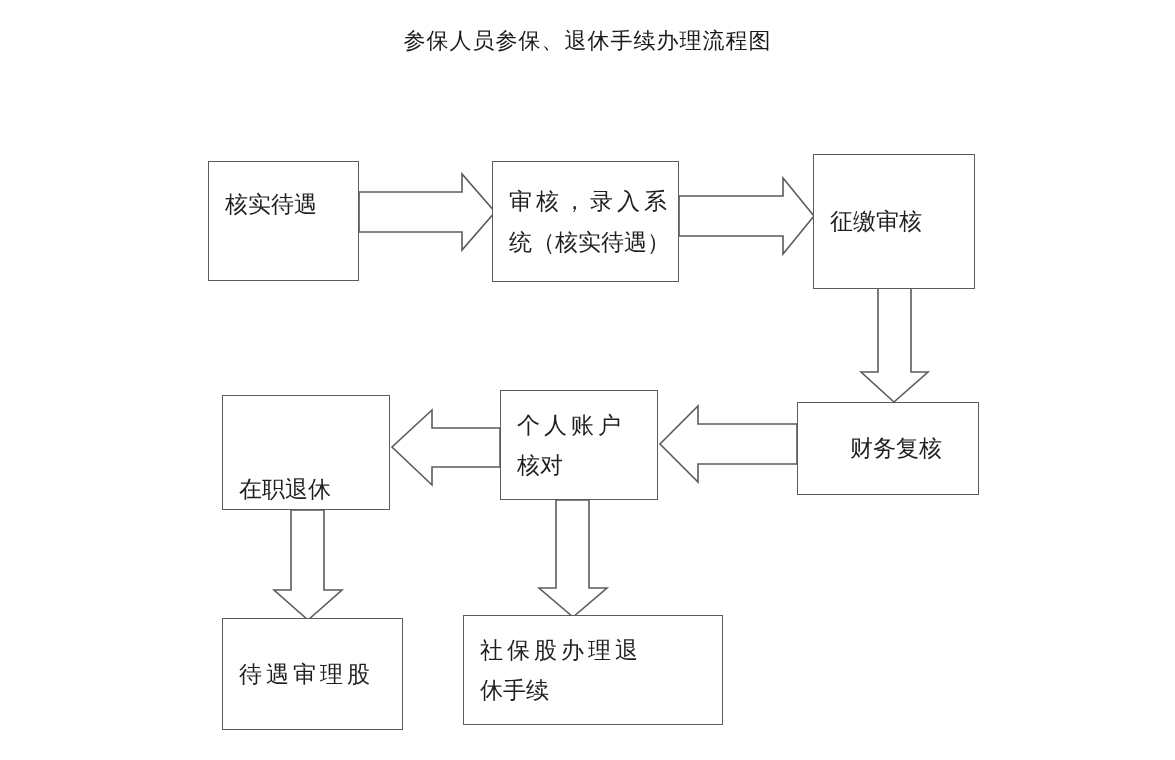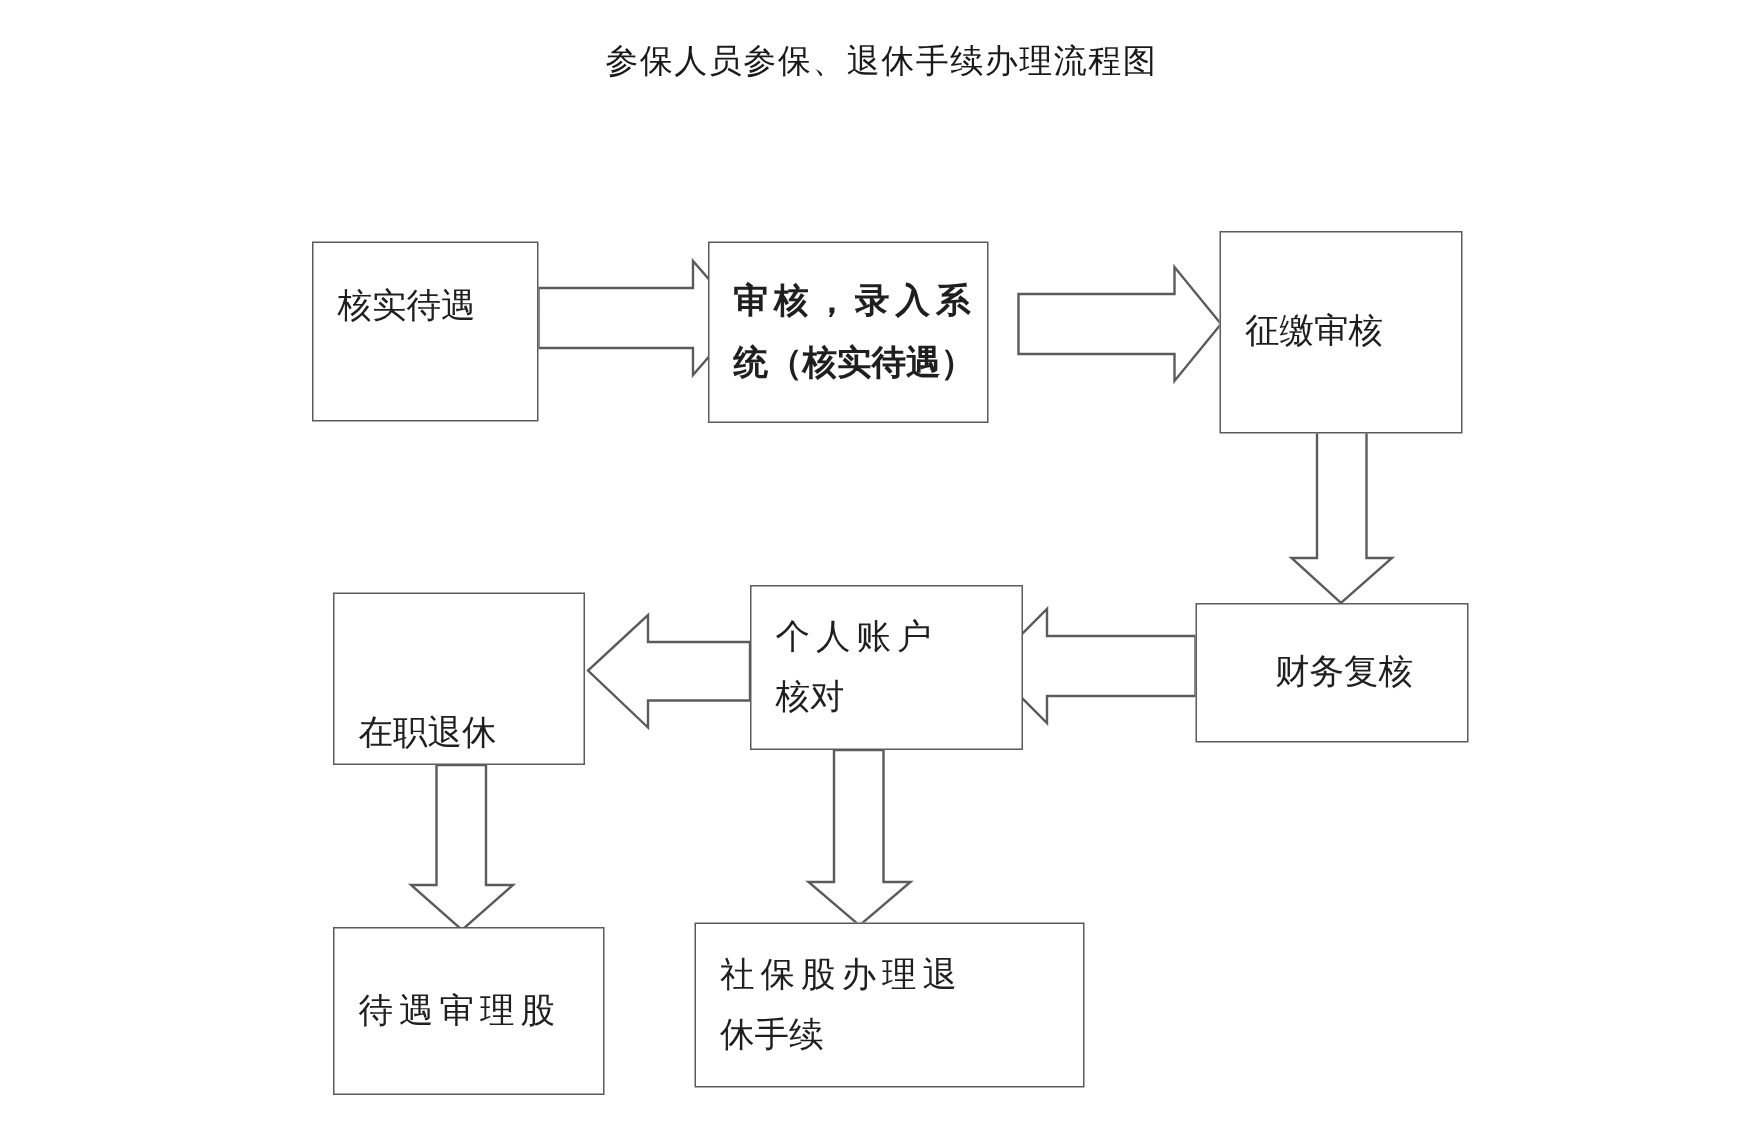"审核，录入系" div.node { font-weight: bold -> none; left: 472px -> 492px }
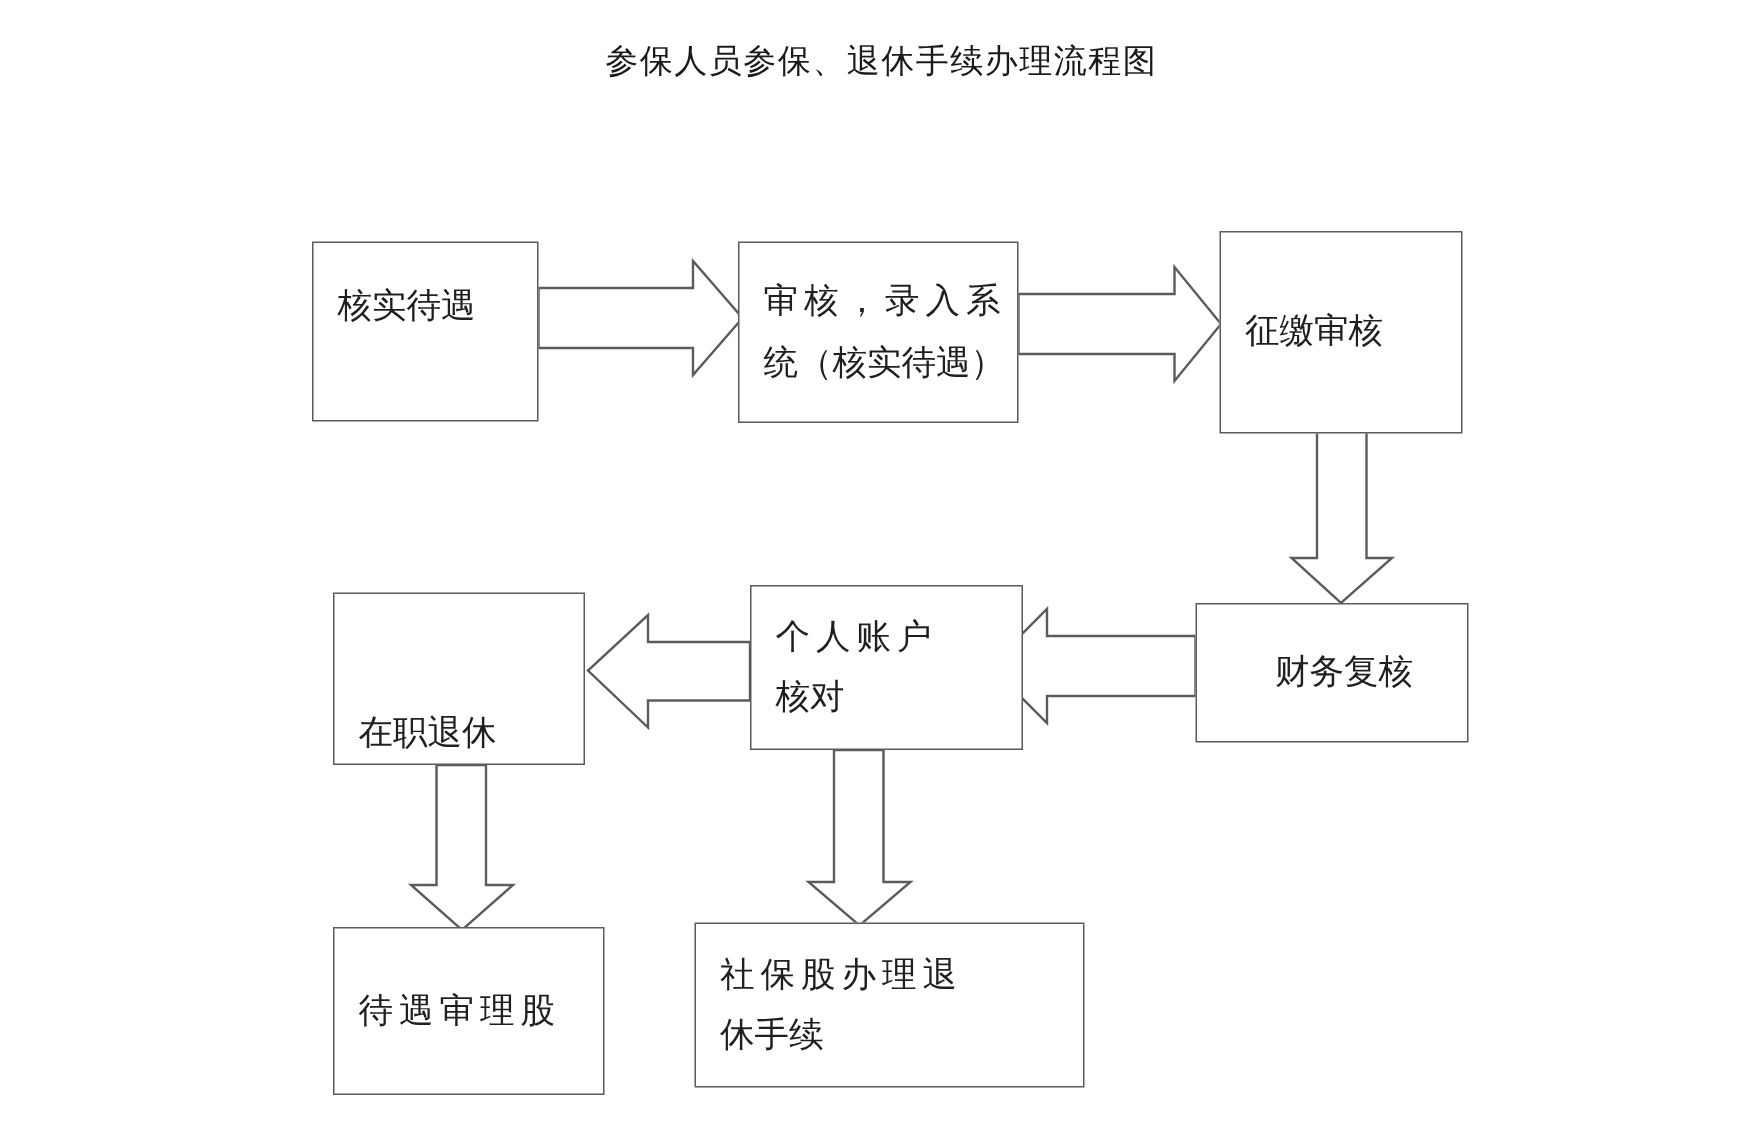"个人账户" div.node { width: 182px -> 158px }
